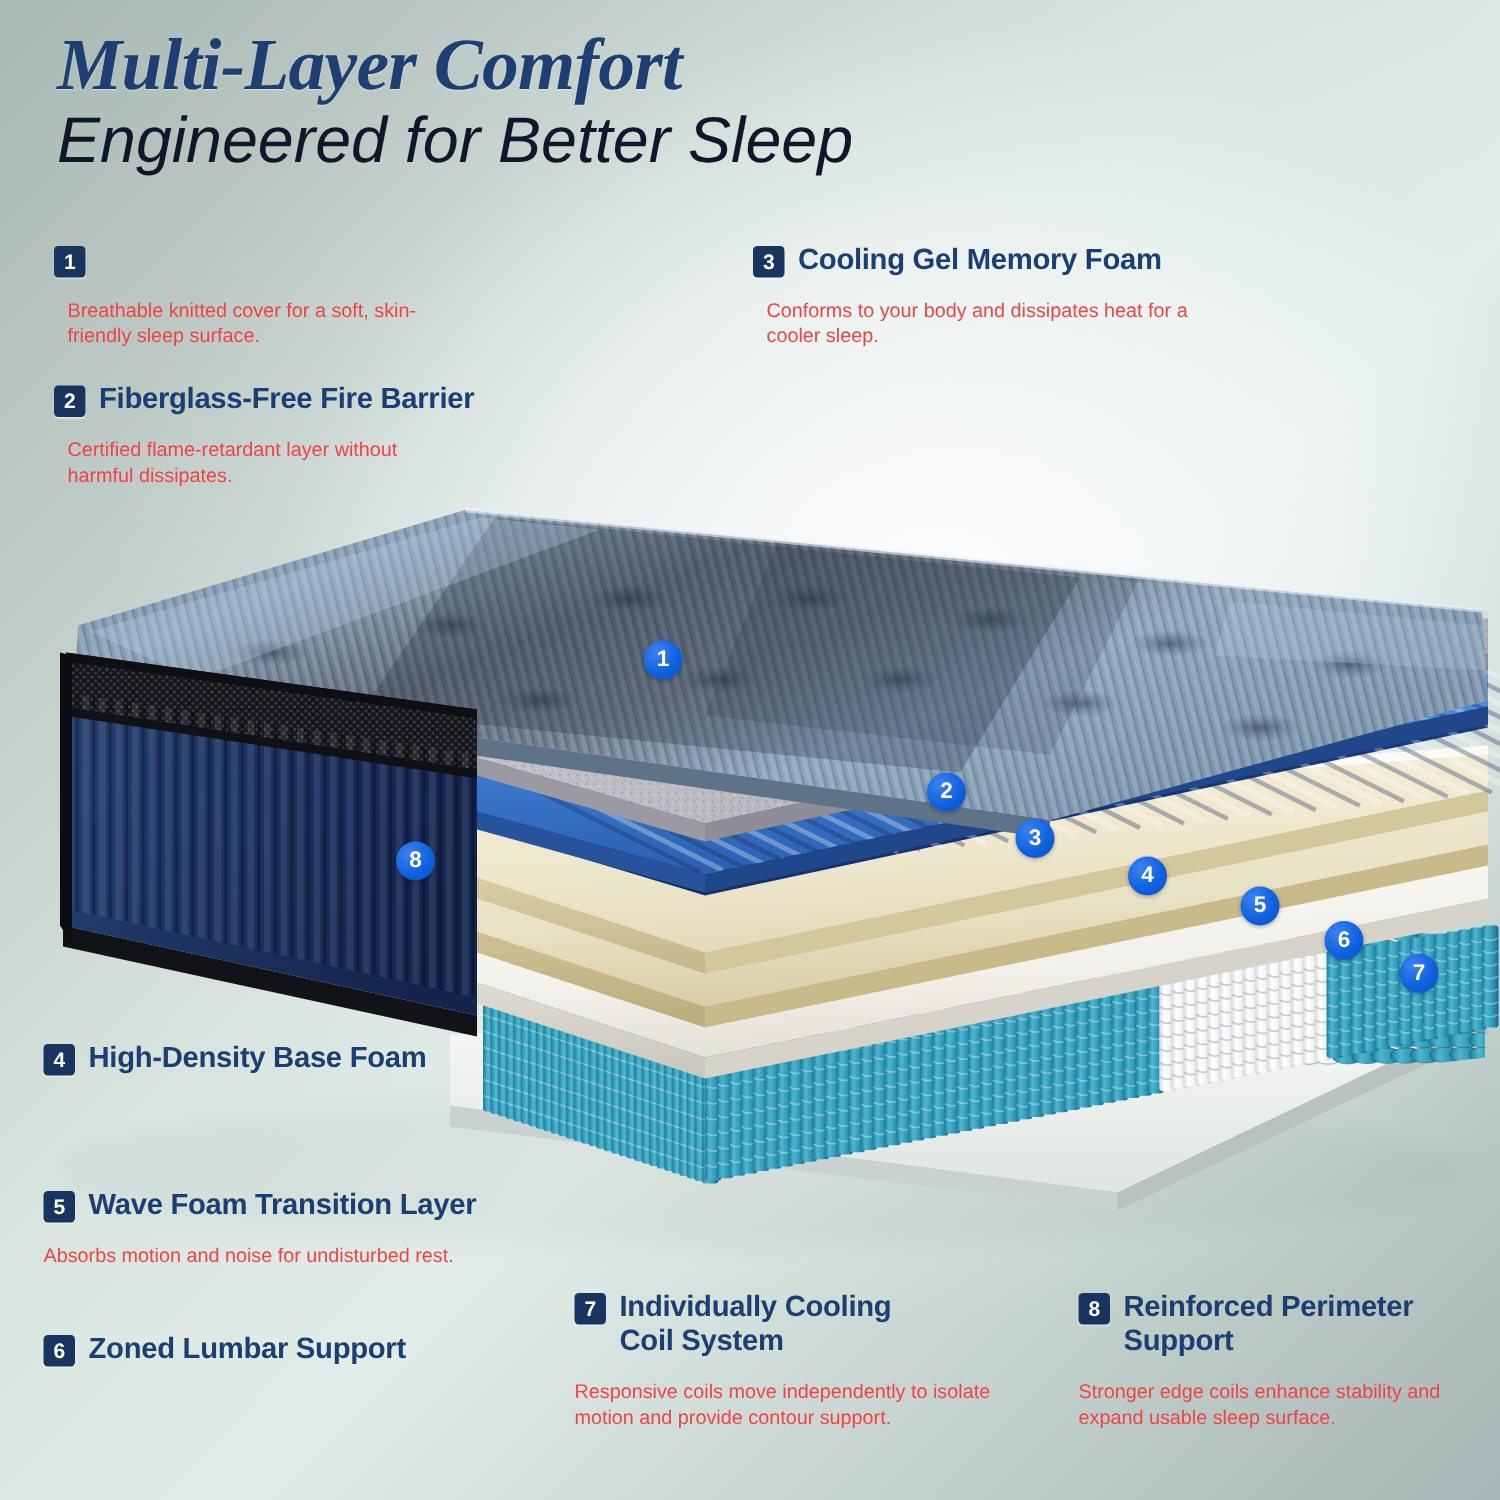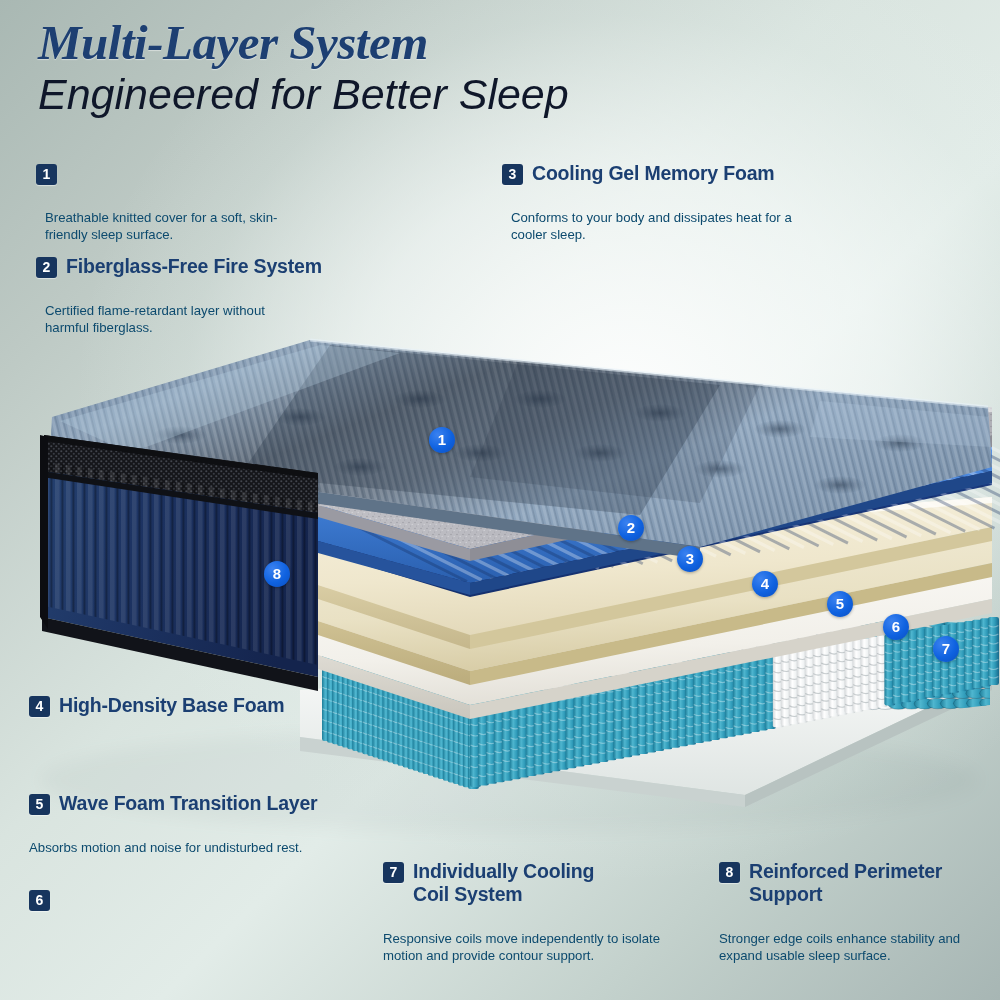"Multi-Layer System" div.main-title { text: System -> Comfort }
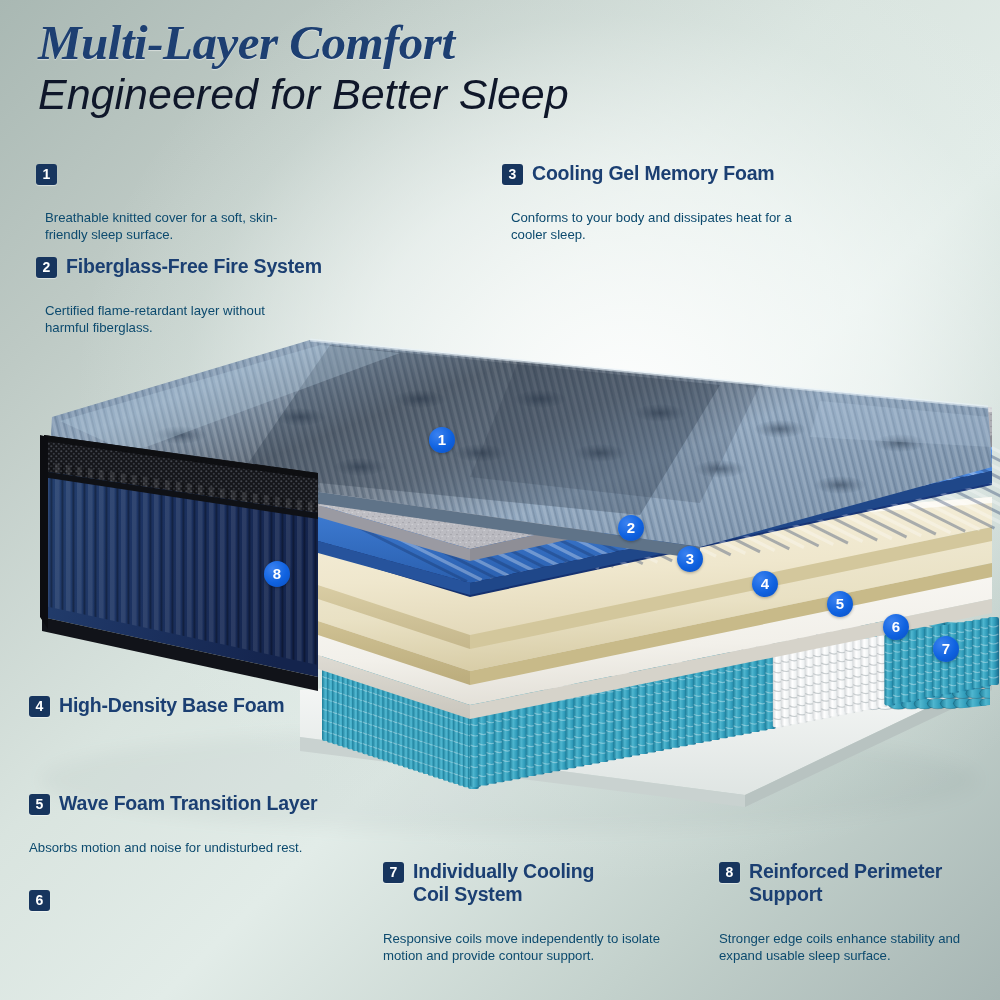"Breathable knitted cover for a" .co-body { color: #0c4a6e -> #ef4444; margin-top: 25px -> 14px }
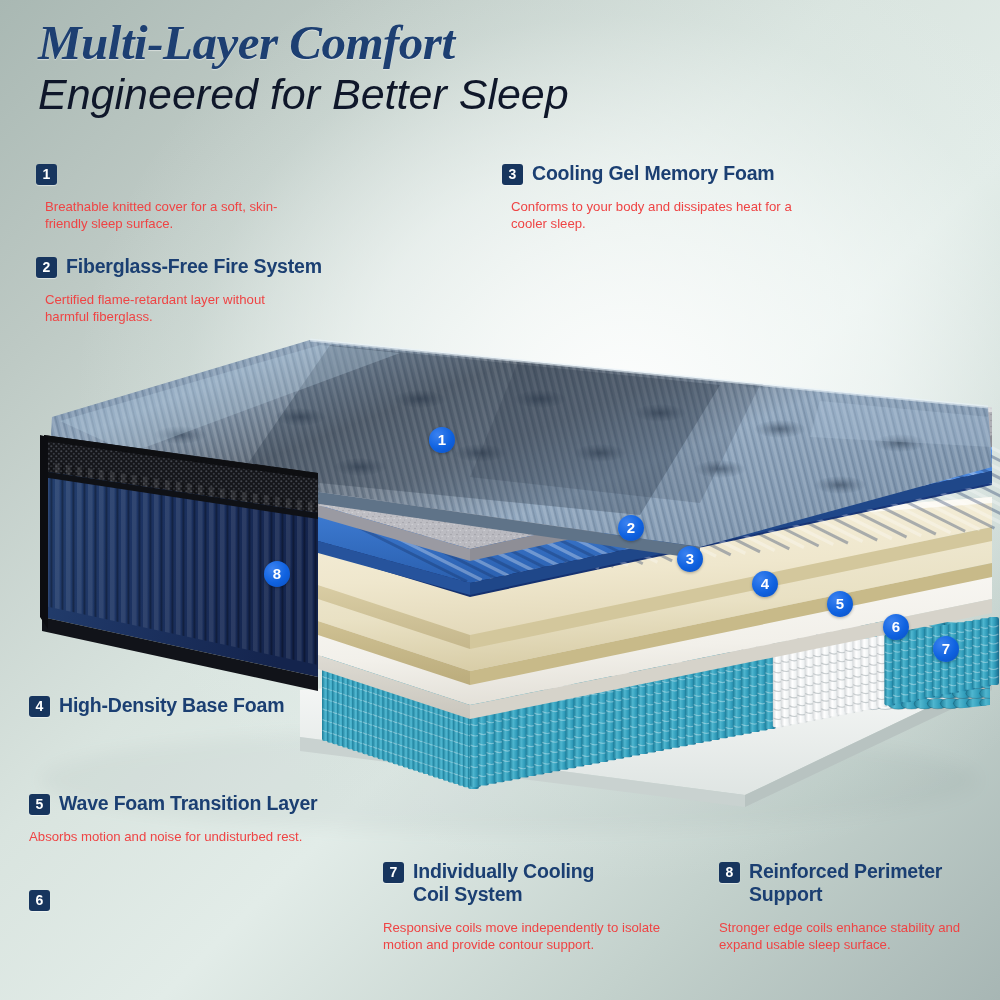"Fiberglass-Free Fire System" div.co-title { text: System -> Barrier }
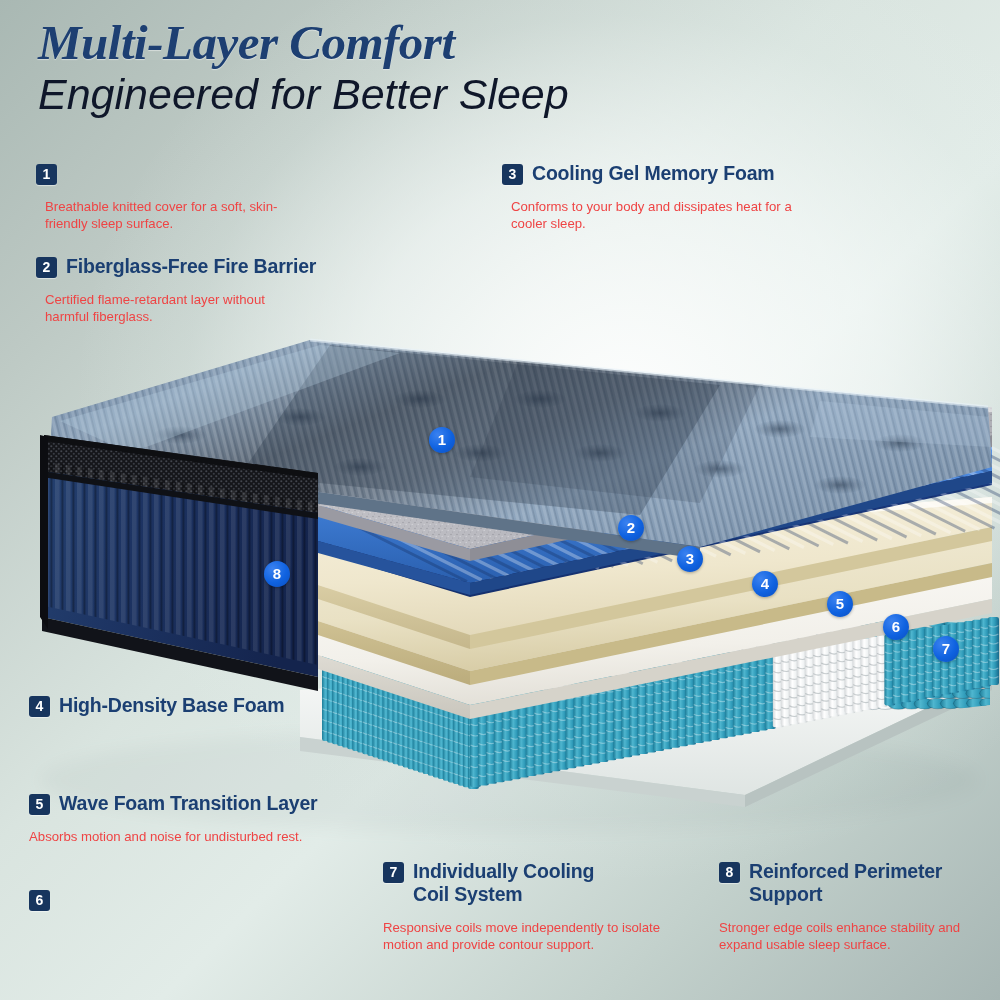"Certified flame-retardant layer without" div.co-body { text: fiberglass -> dissipates }
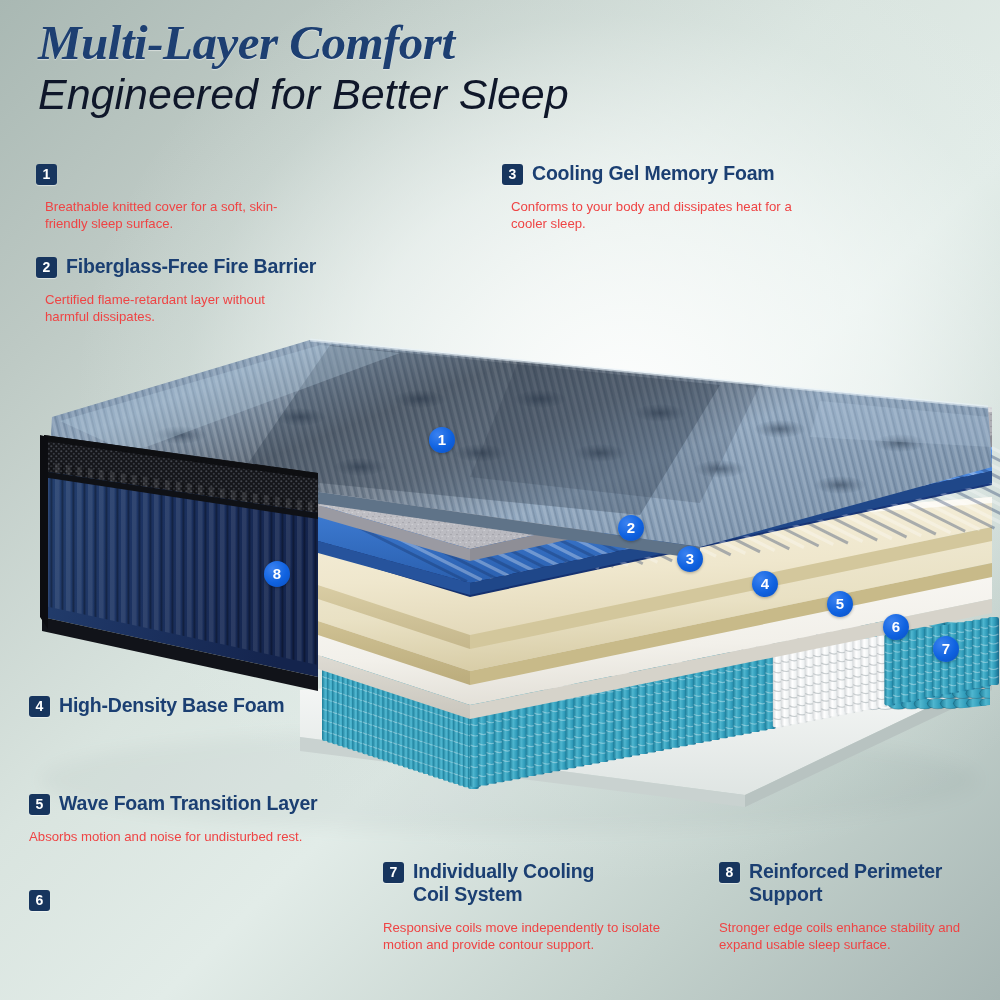"Zoned Lumbar Support" div.co-title { html: none -> <div>Zoned Lumbar Support</div> }
